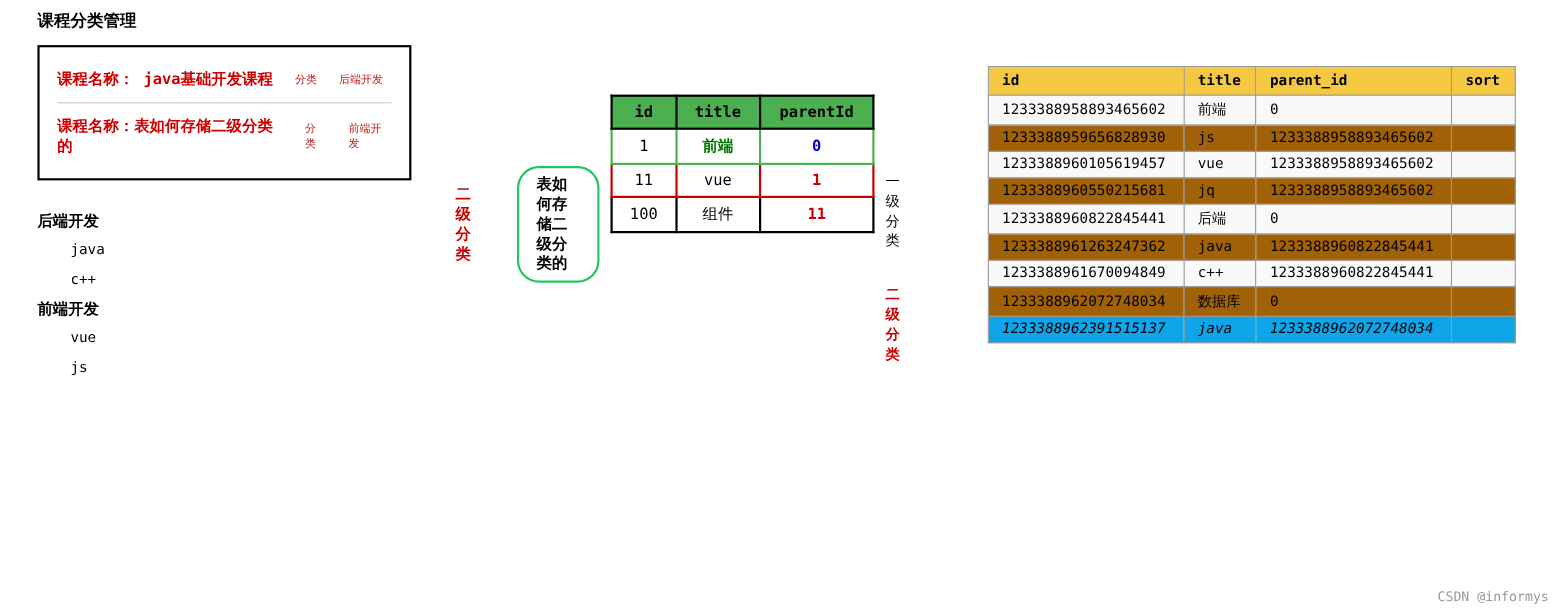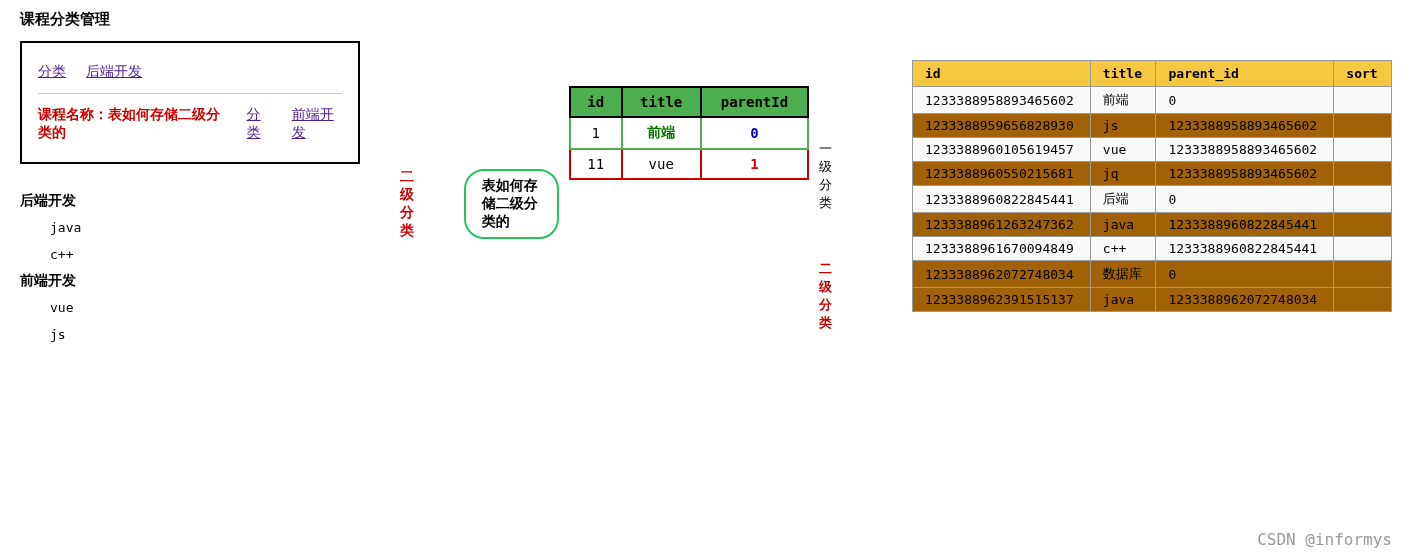"课程分类管理" .page-container { padding: 10px 20px -> 10px 34px }
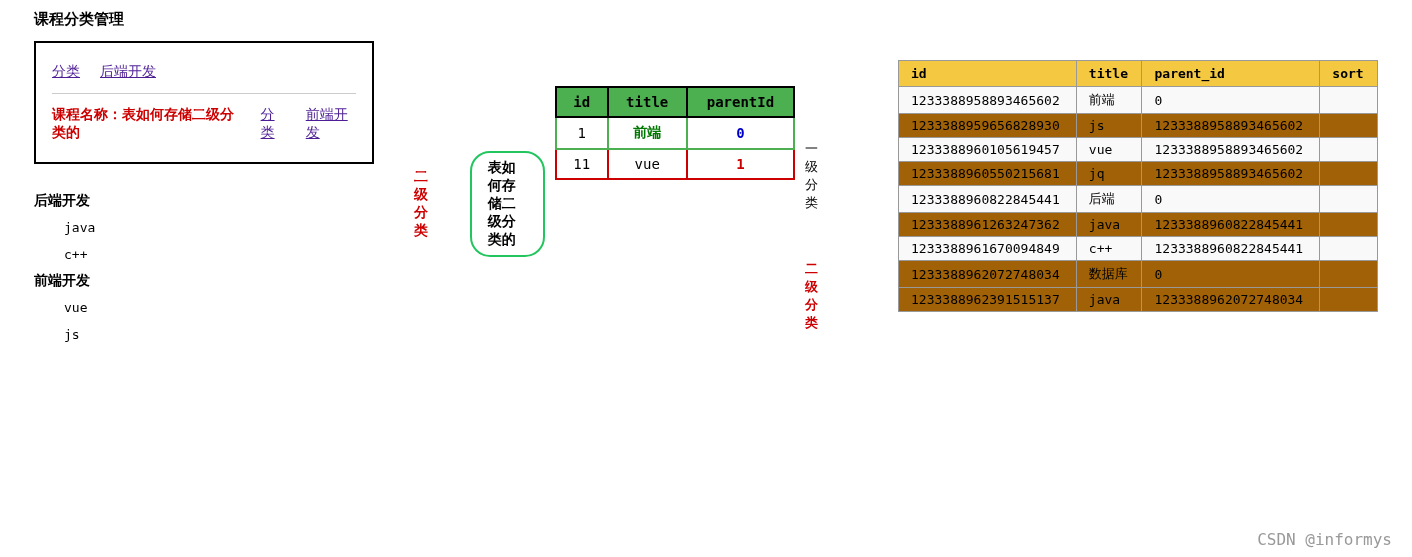"课程名称： java基础开发课程" span.course-label { html: none -> <span>课程名称： java基础开发课程</span> }
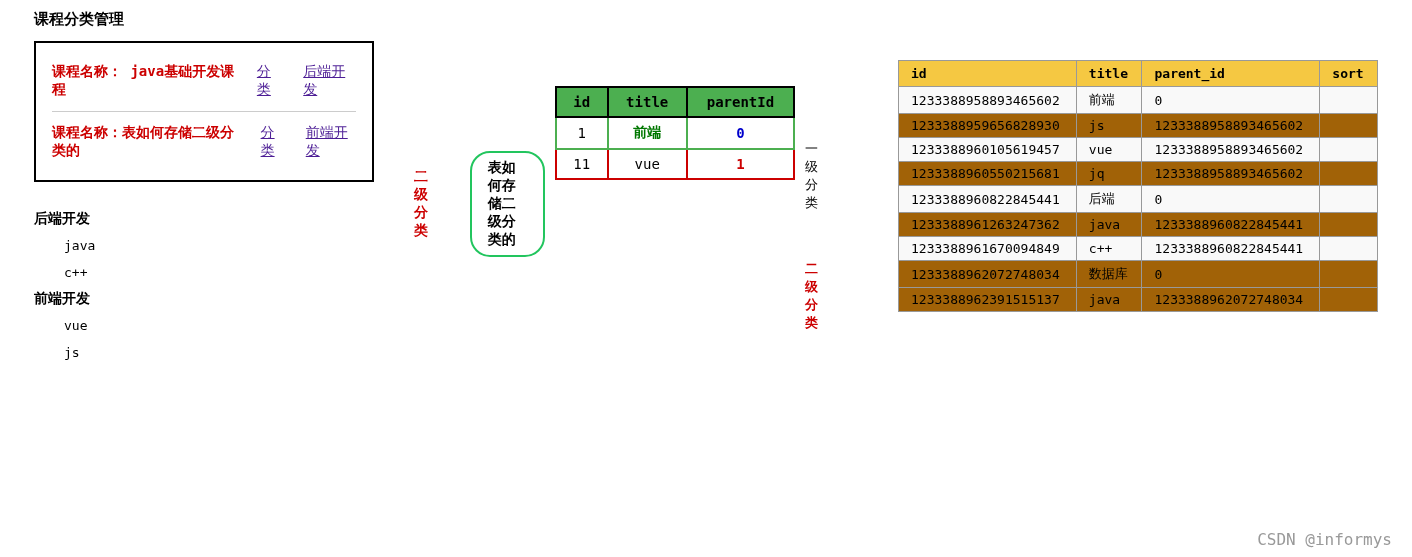"分类" .course-category { color: #4c1d95 -> #b91c1c; font-size: 14px -> 10px; text-decoration: underline -> none }
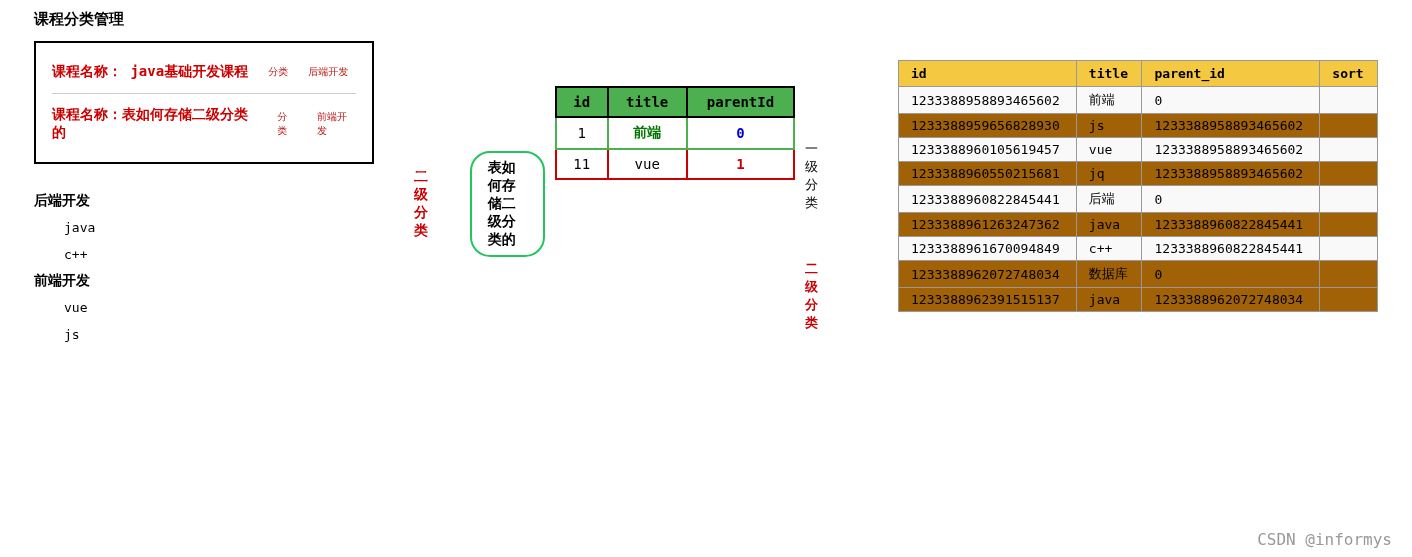"一级分类" .side-labels { gap: 48px -> 31px; margin-top: 60px -> 76px }
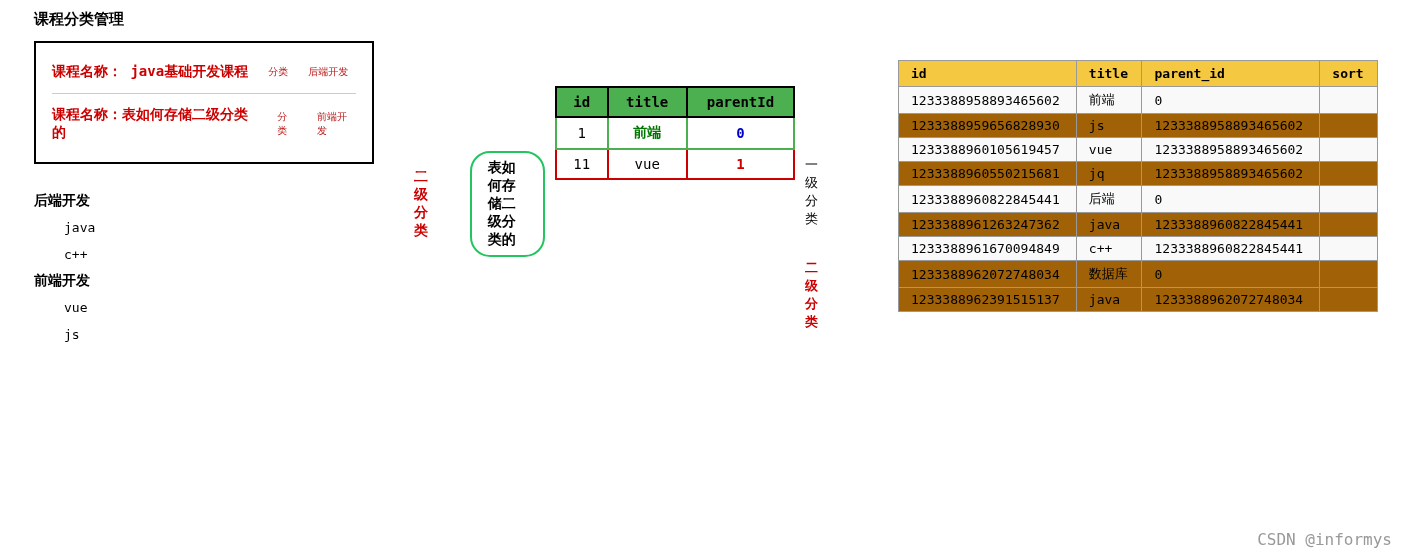"100" tr.row-black { html: none -> <tr> <td>100</td> <td>组件</td> <td>11</td> </tr> }
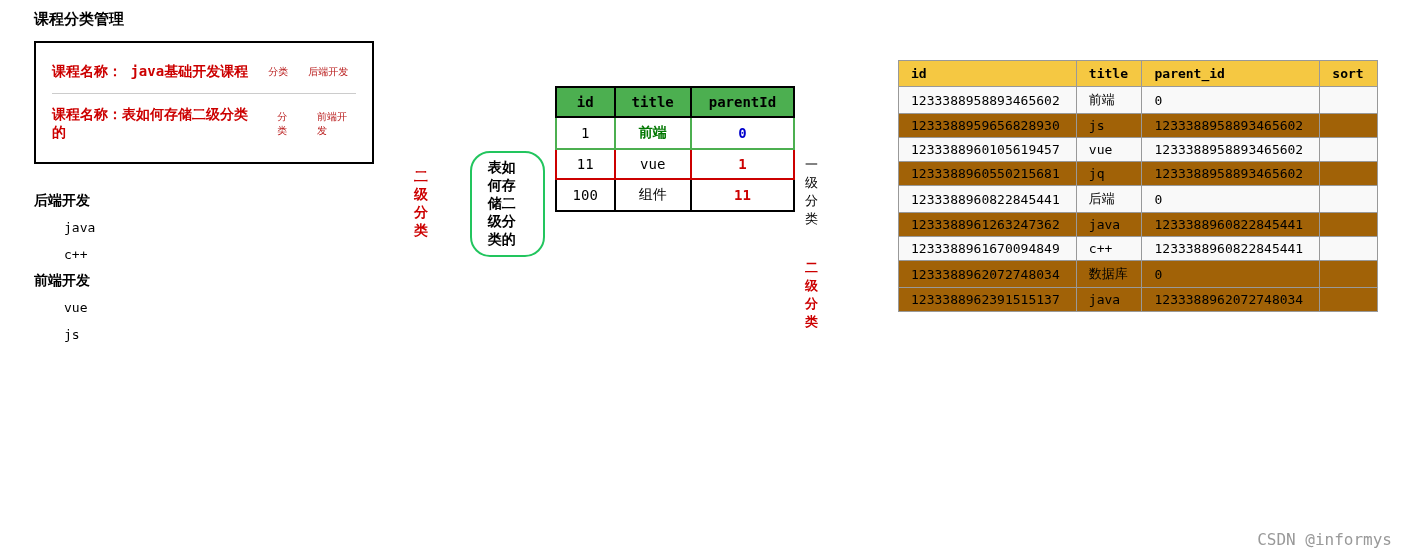"1233388962391515137" .db-table tbody tr.highlighted td { background: #a16207 -> #0ea5e9; font-style: none -> italic }
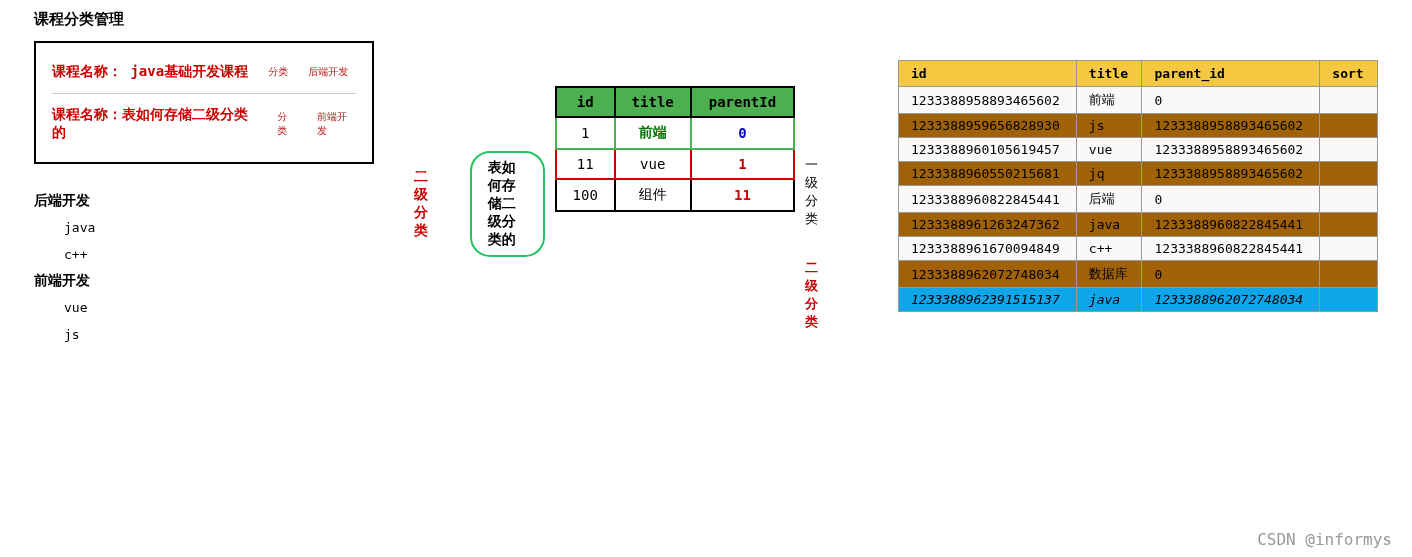"CSDN @informys" .watermark { font-size: 16px -> 12px; right: 20px -> 4px }
